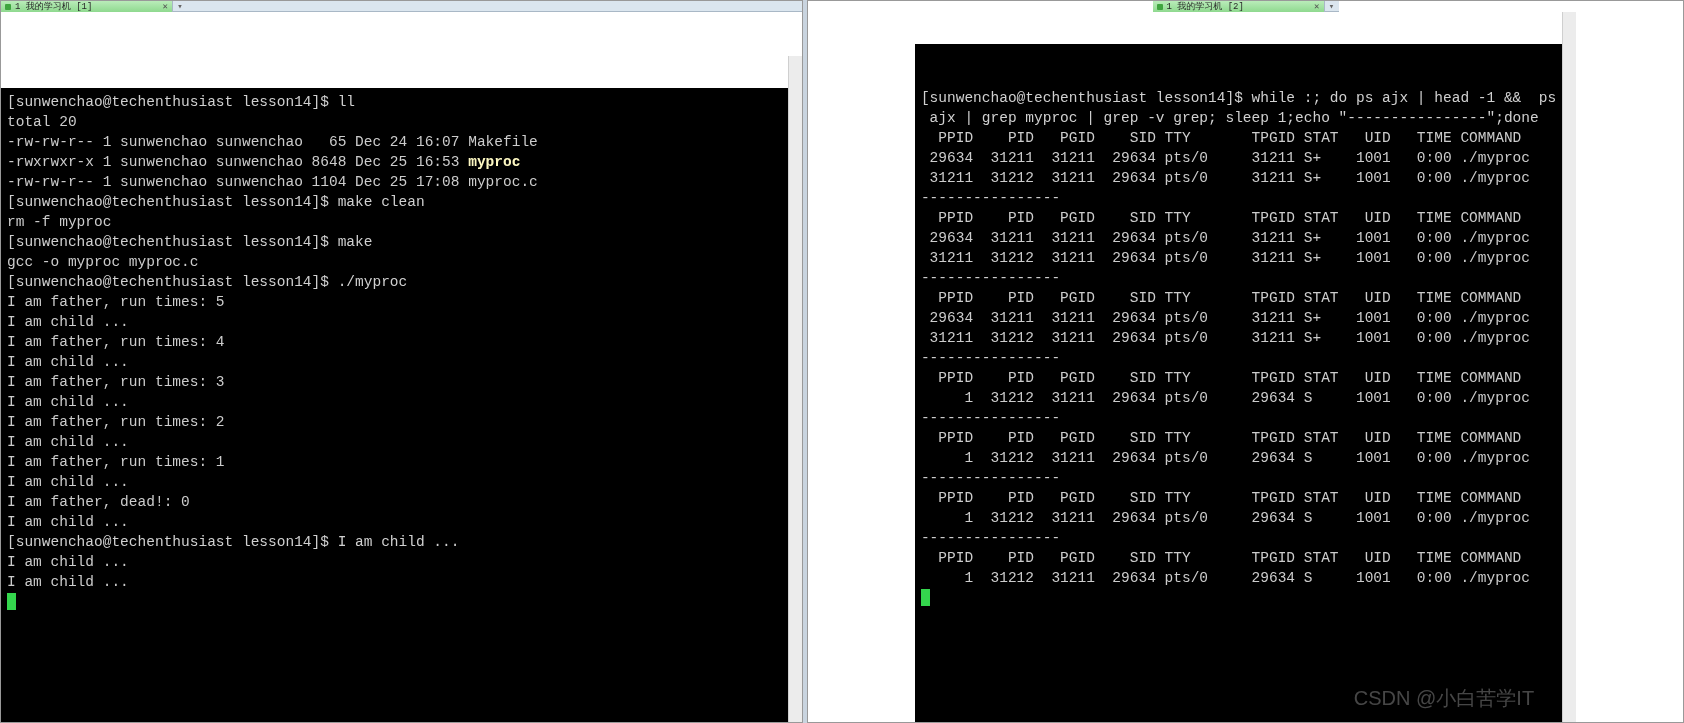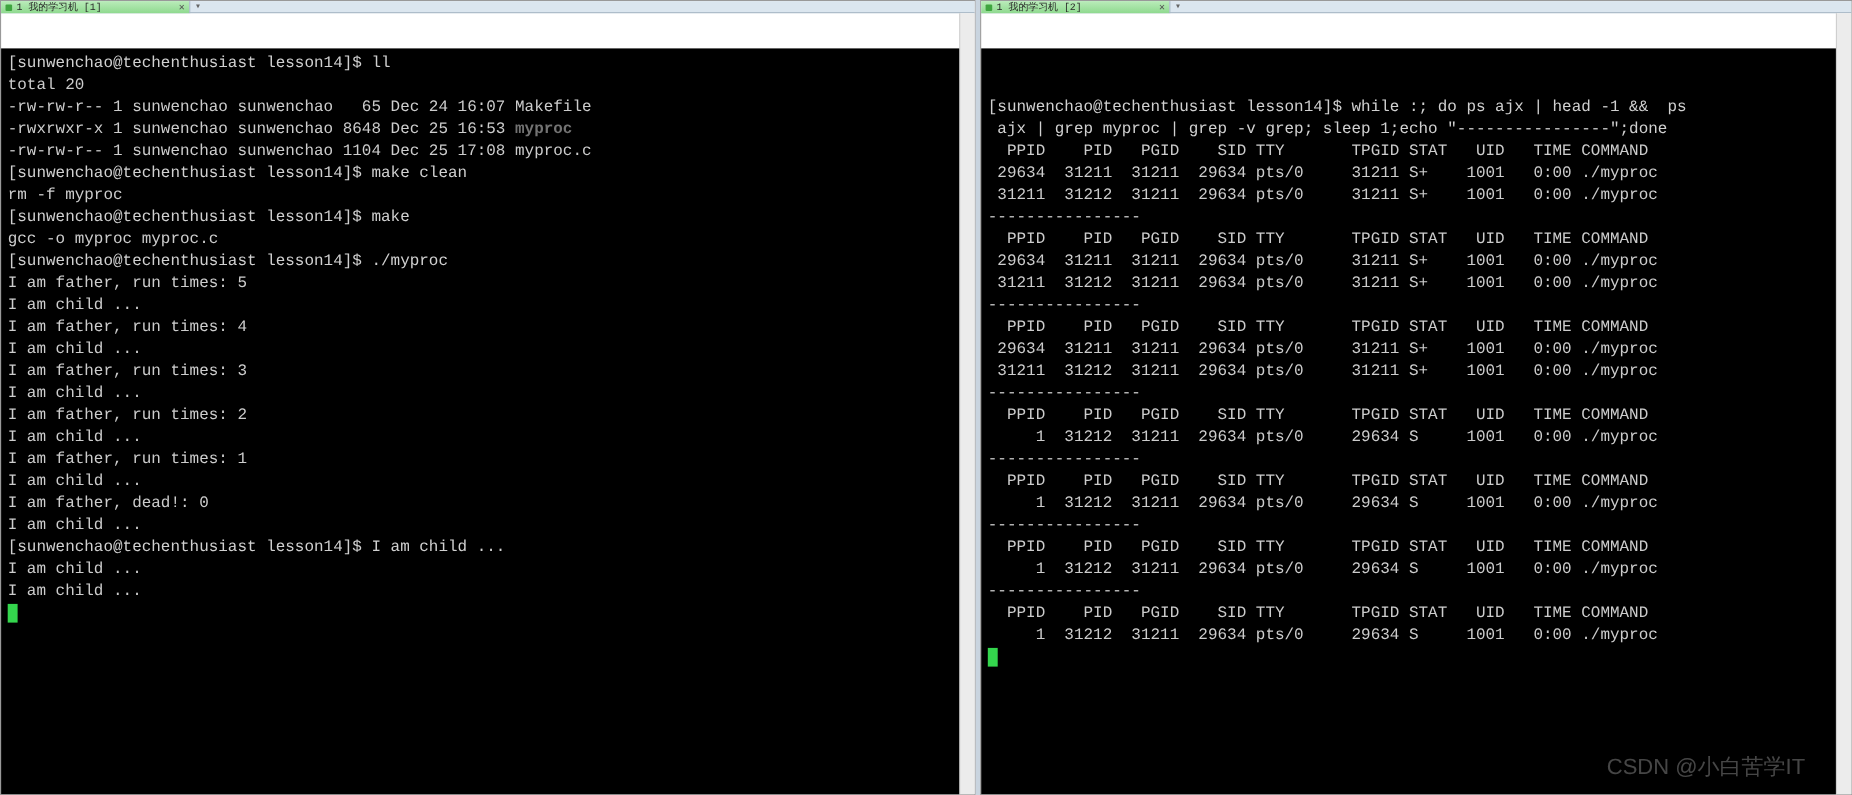"1 我的学习机 [1]" .left { gap: none -> 44px; width: 887px -> 803px }
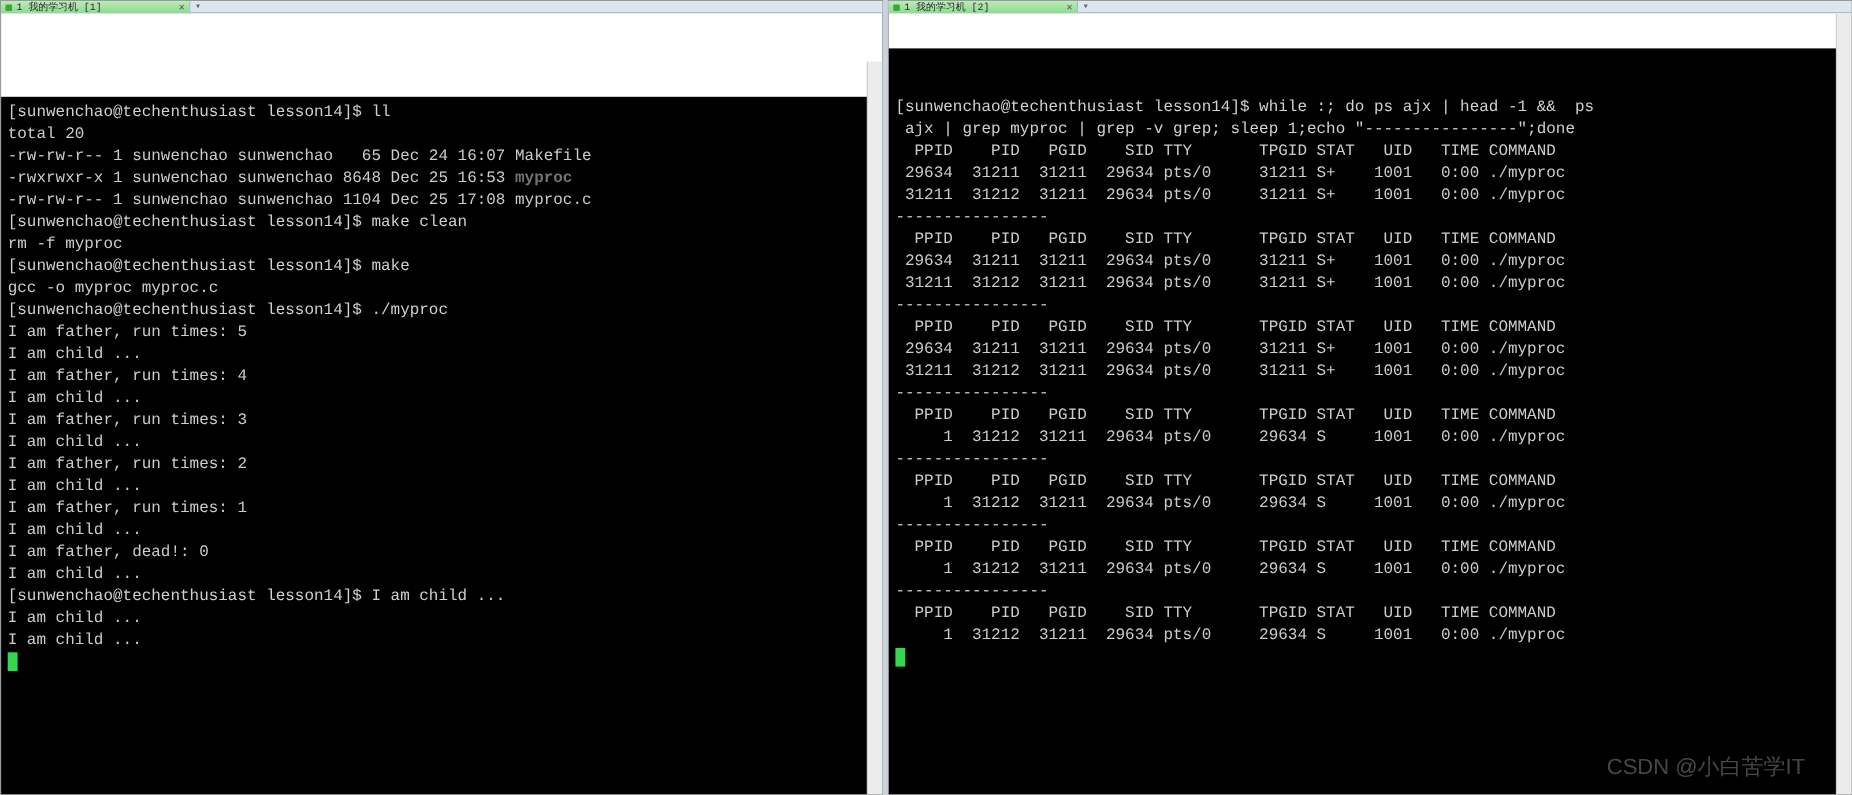"1 我的学习机 [2]" .right { align-items: none -> center }
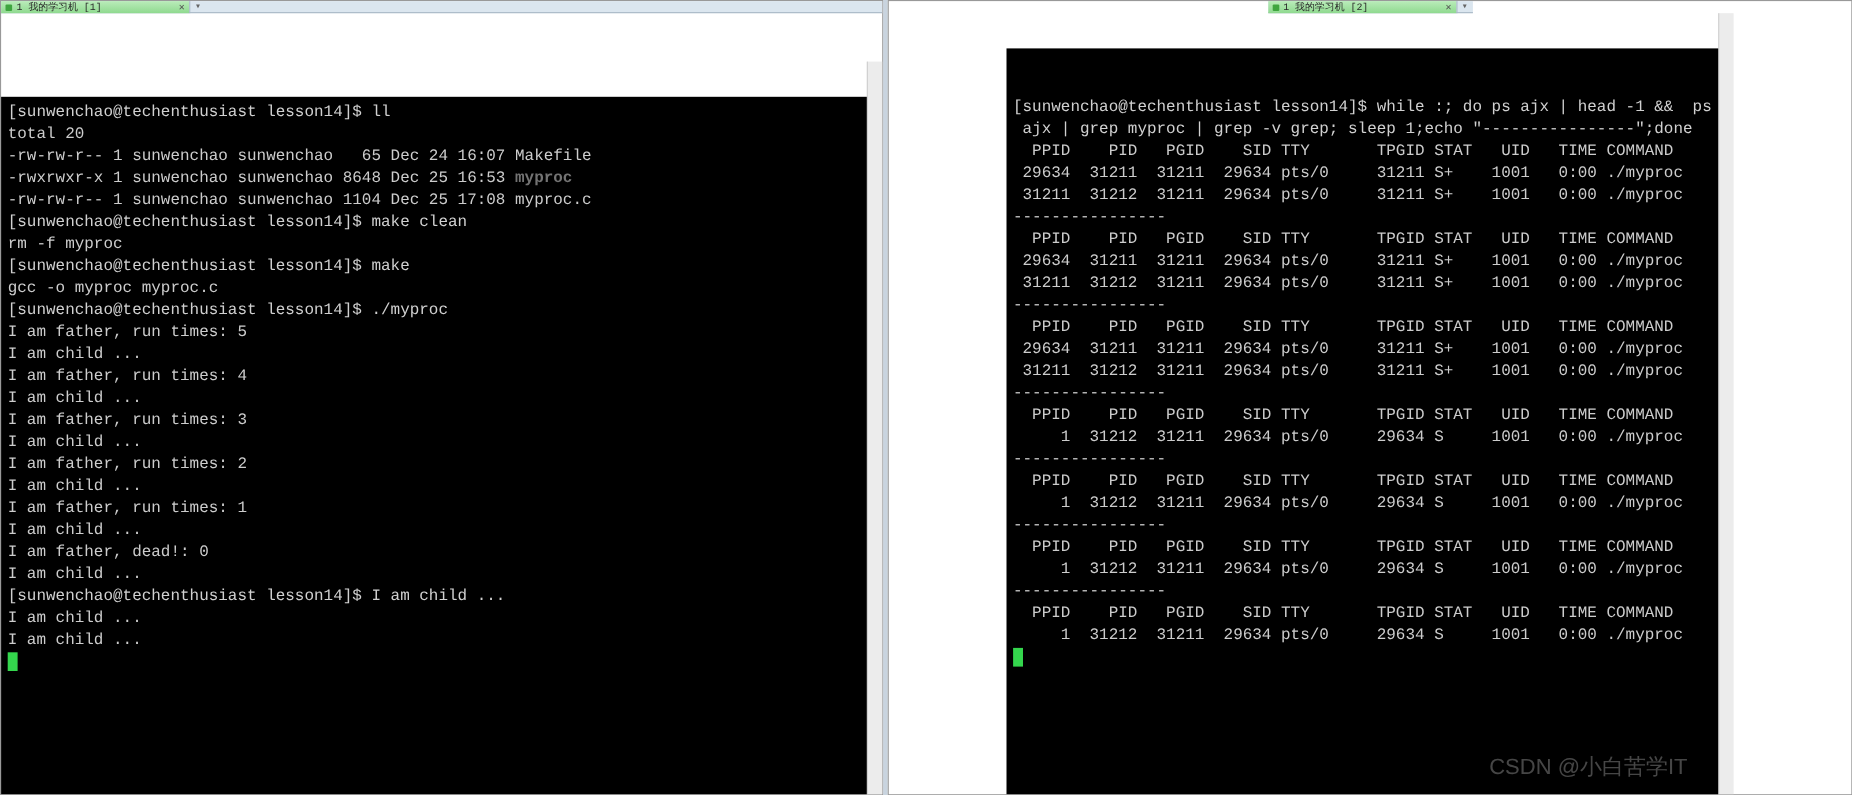"myproc" .exe { color: #737373 -> #fef9c3 }
